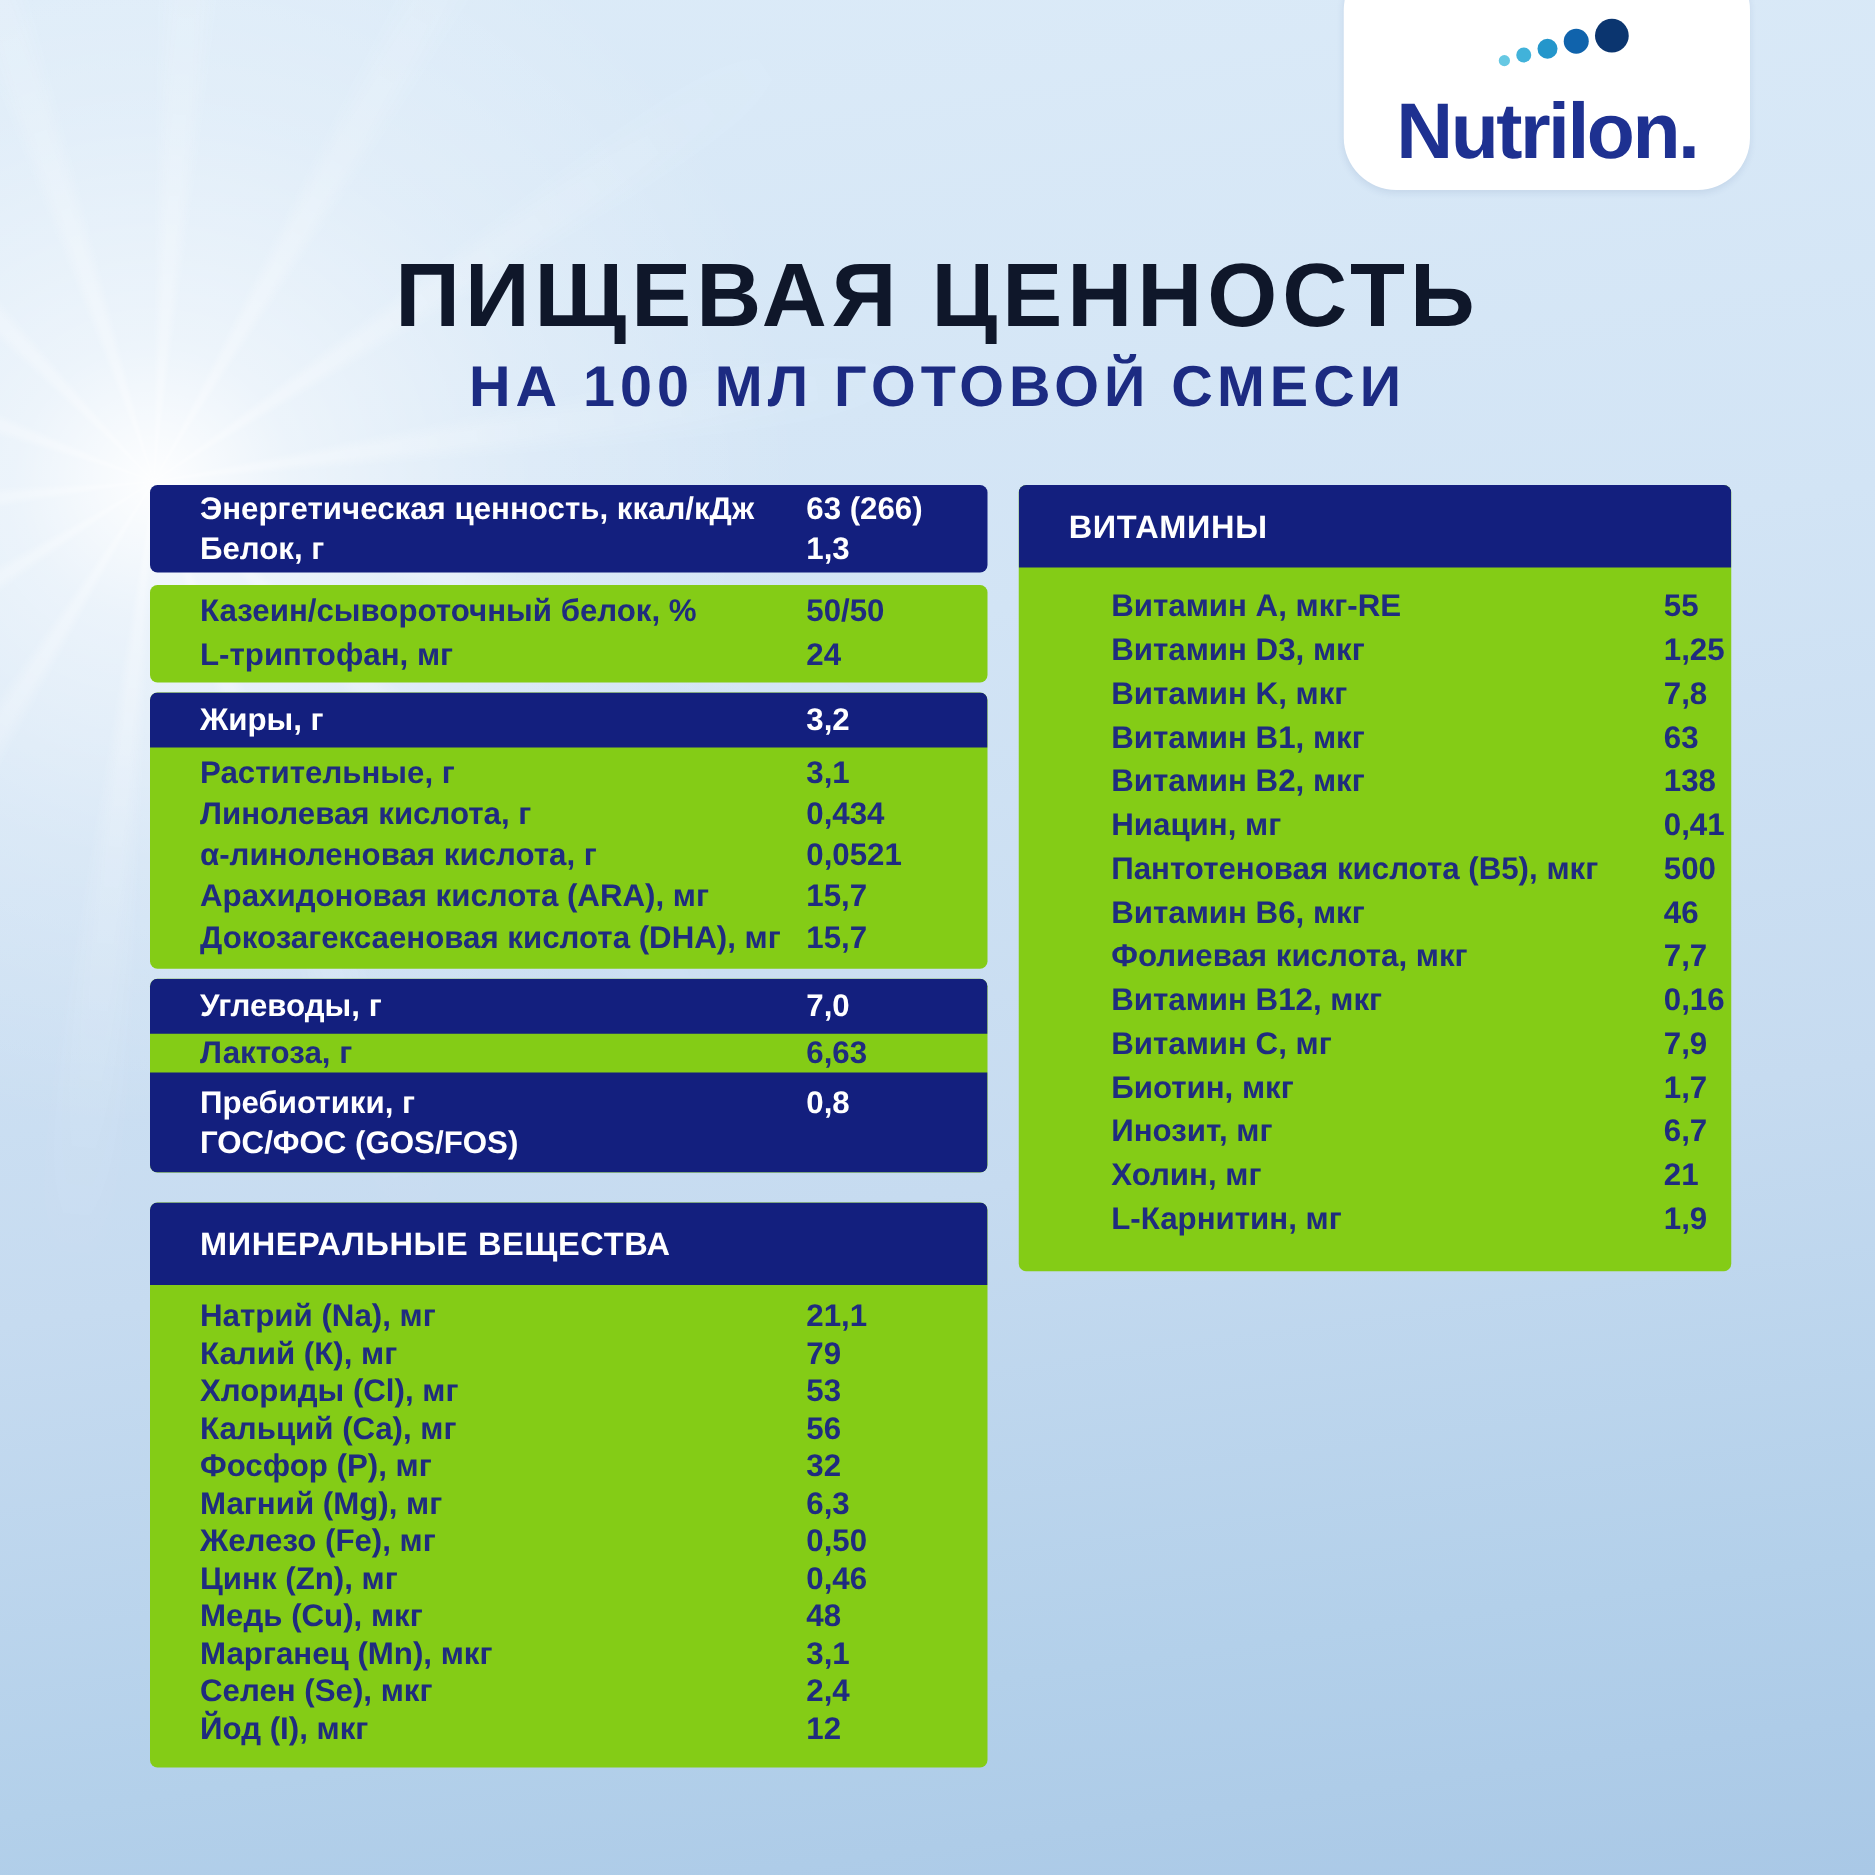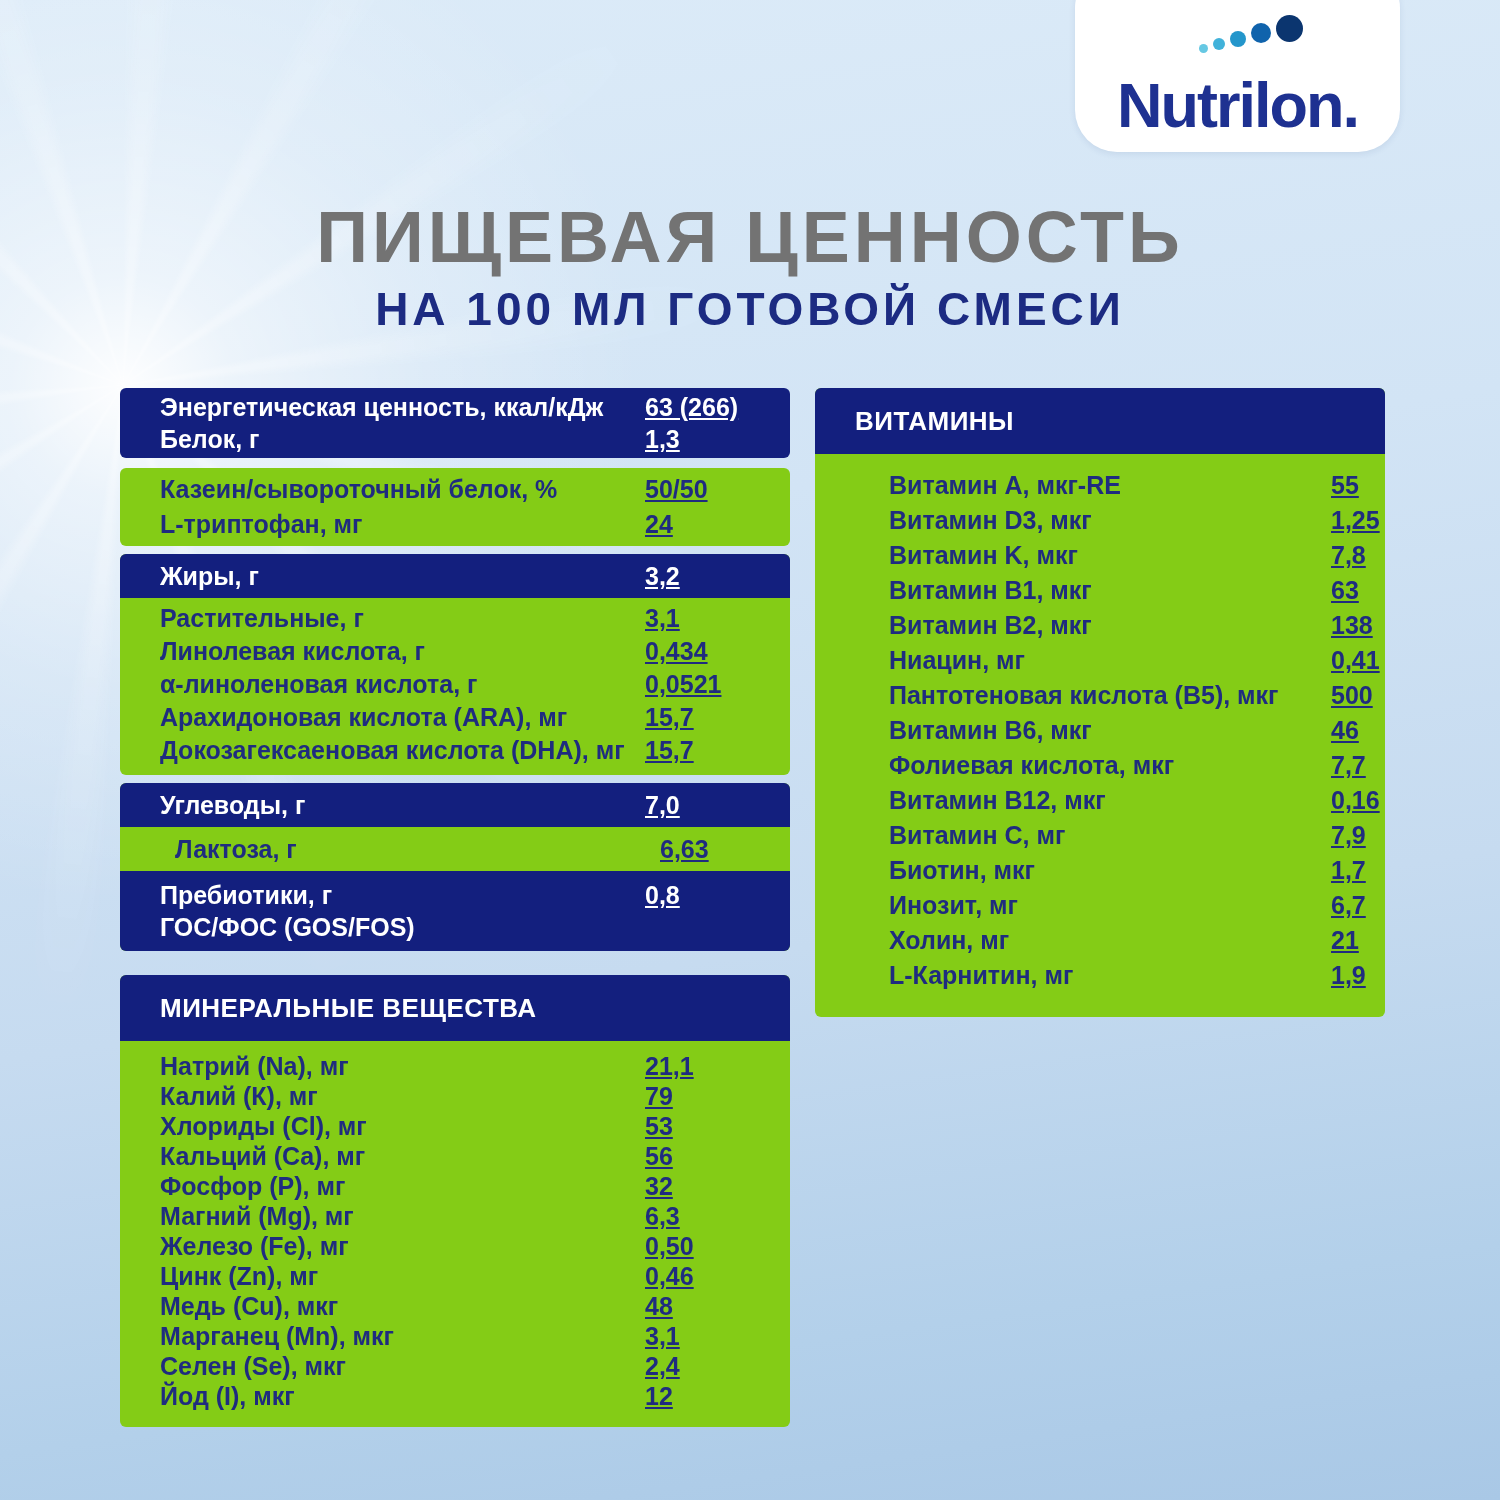"ПИЩЕВАЯ ЦЕННОСТЬ" .page-title { color: #737373 -> #0f172a }
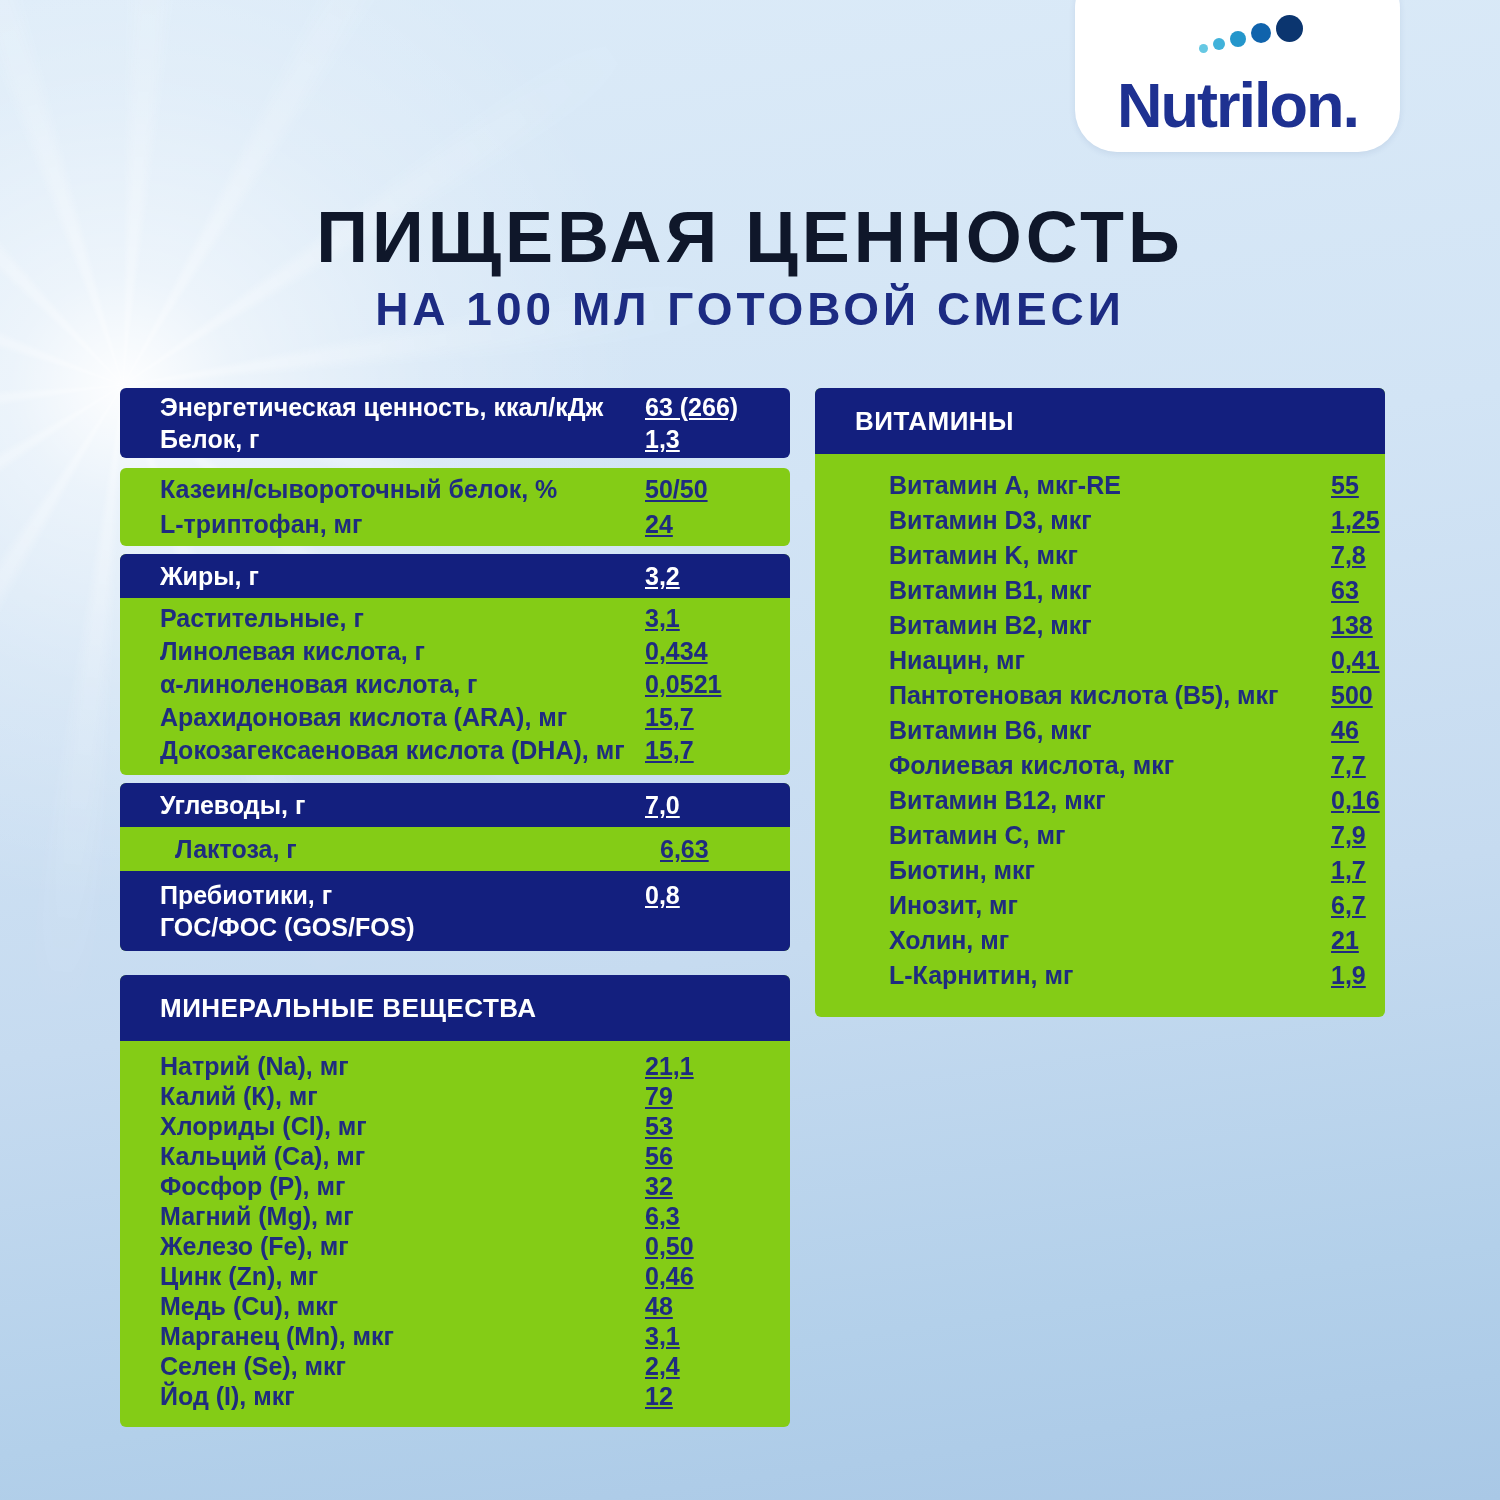"63 (266)" .val { text-decoration: underline -> none }
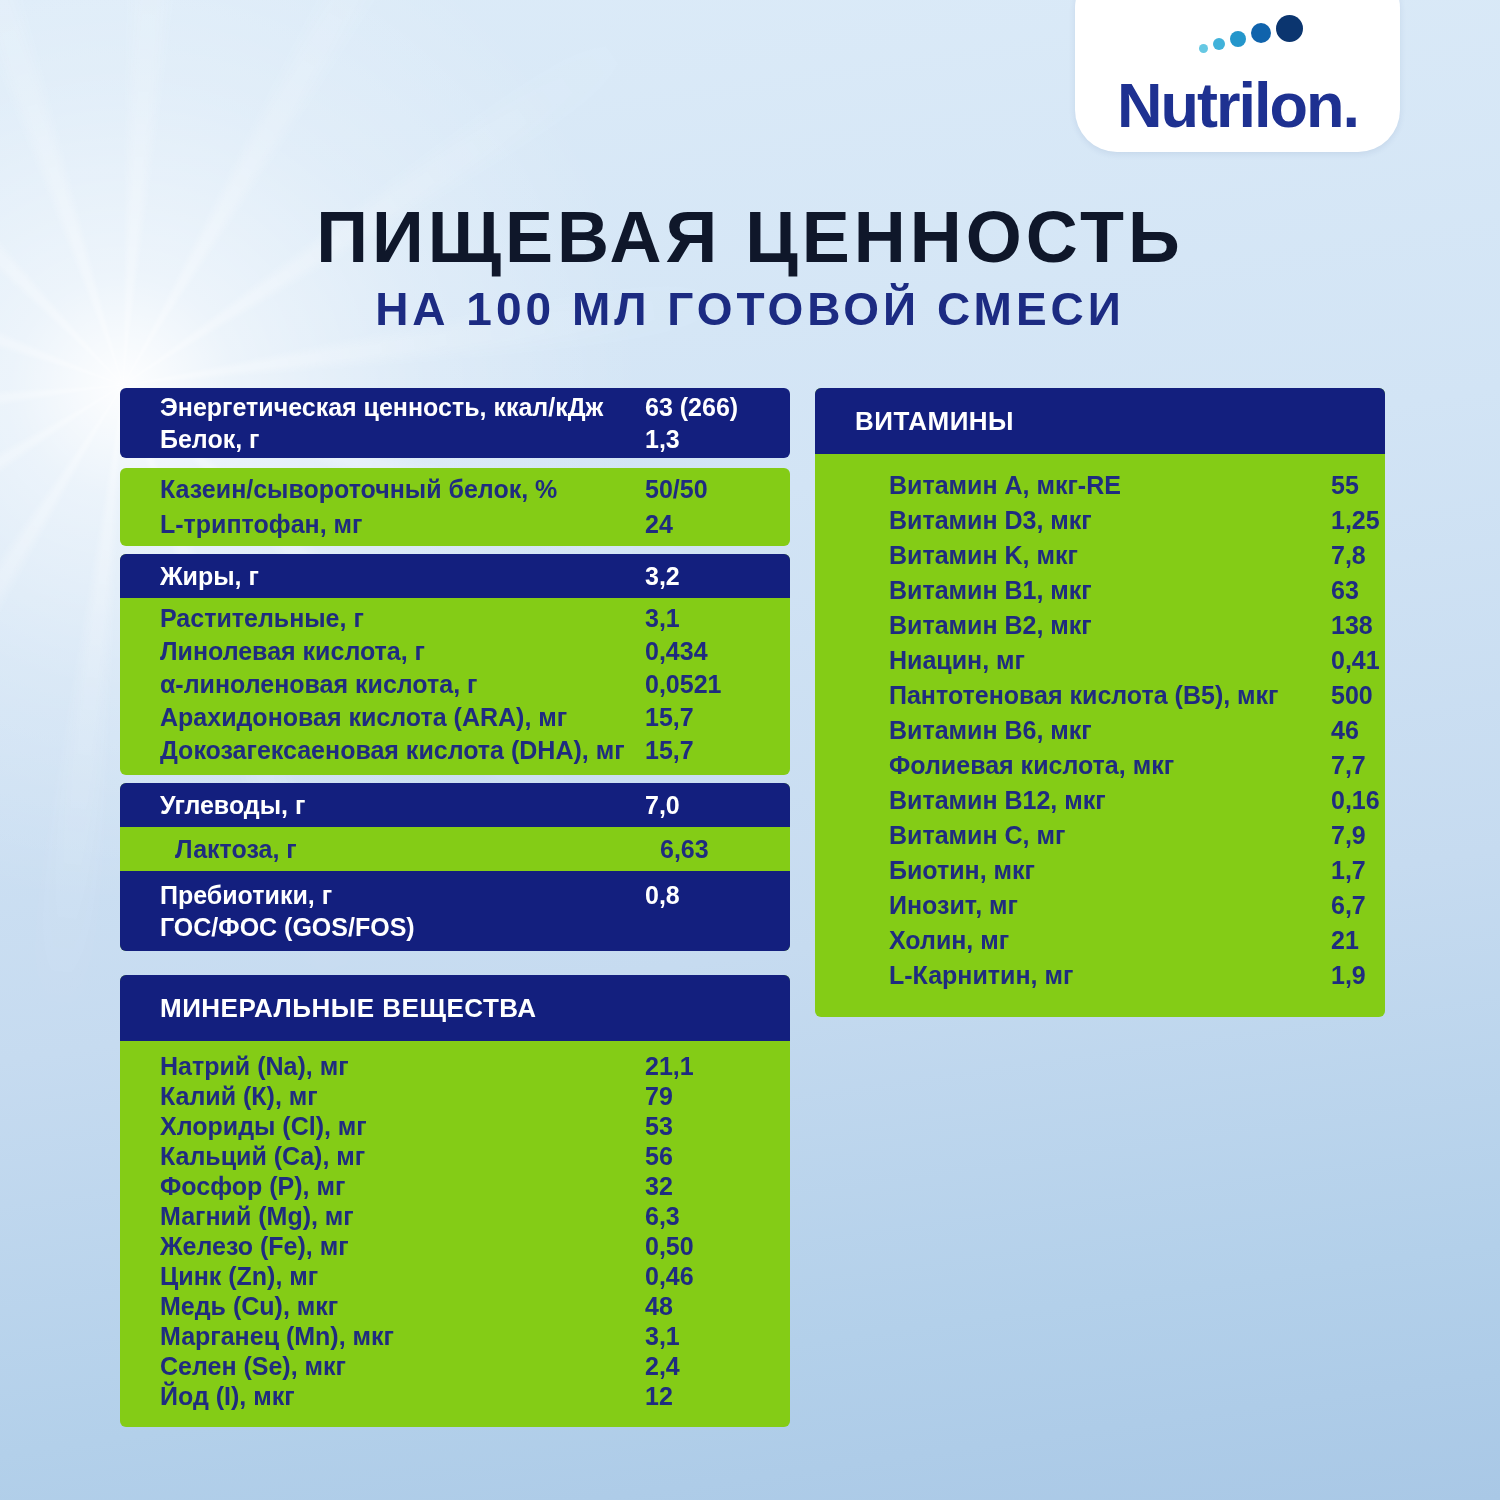"Лактоза, г" .sec-carbs .white-row .row { height: 44px -> 31px; margin-left: 15px -> none }
